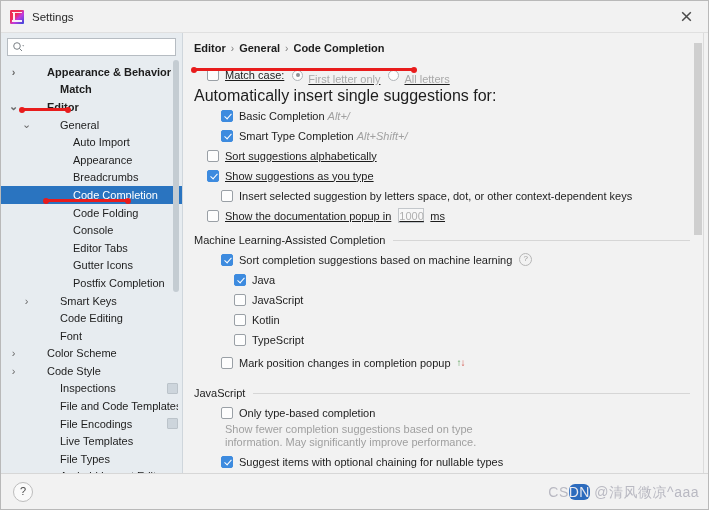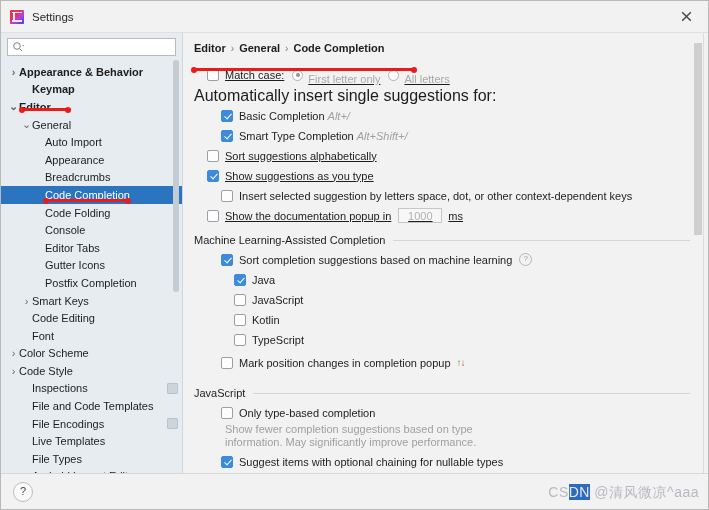"Appearance & Behavior" .node .lbl { margin-left: none -> 28px }
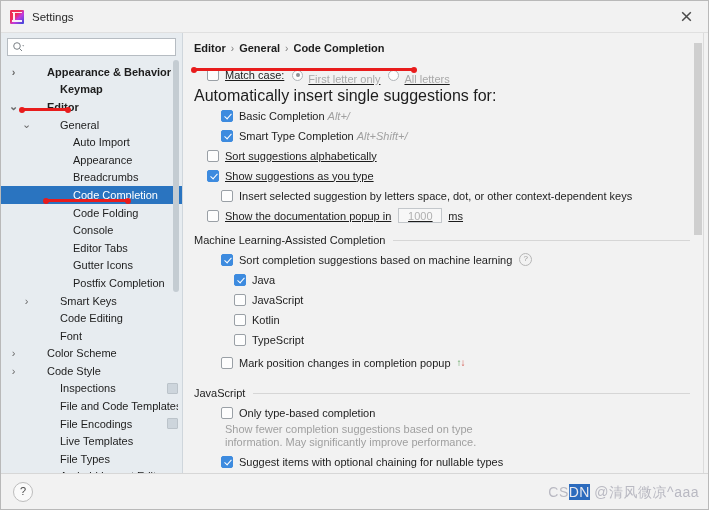"Keymap" span.lbl { text: Keymap -> Match }
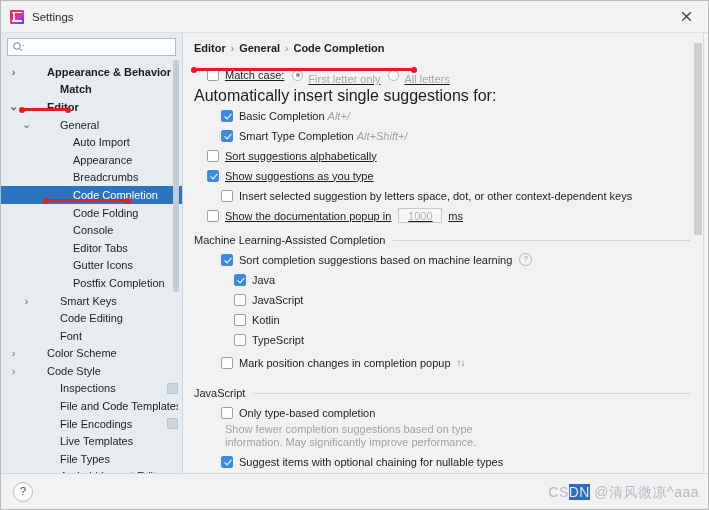"1000" .num-field { width: 44px -> 26px }
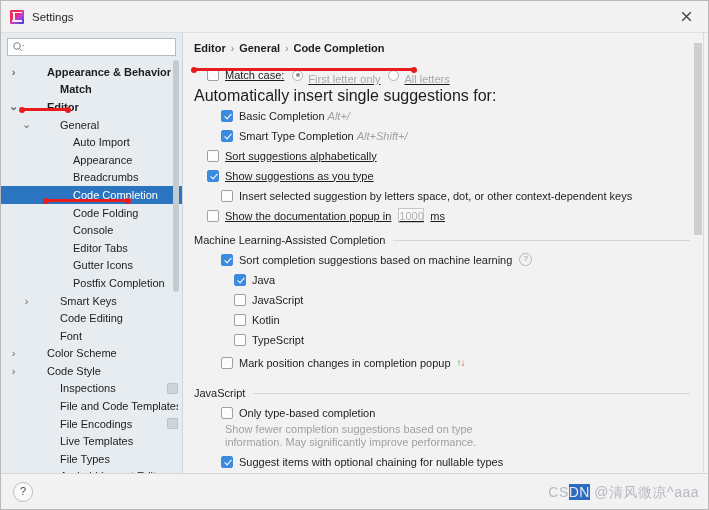"DN" .watermark .hl { border-radius: none -> 6px }
